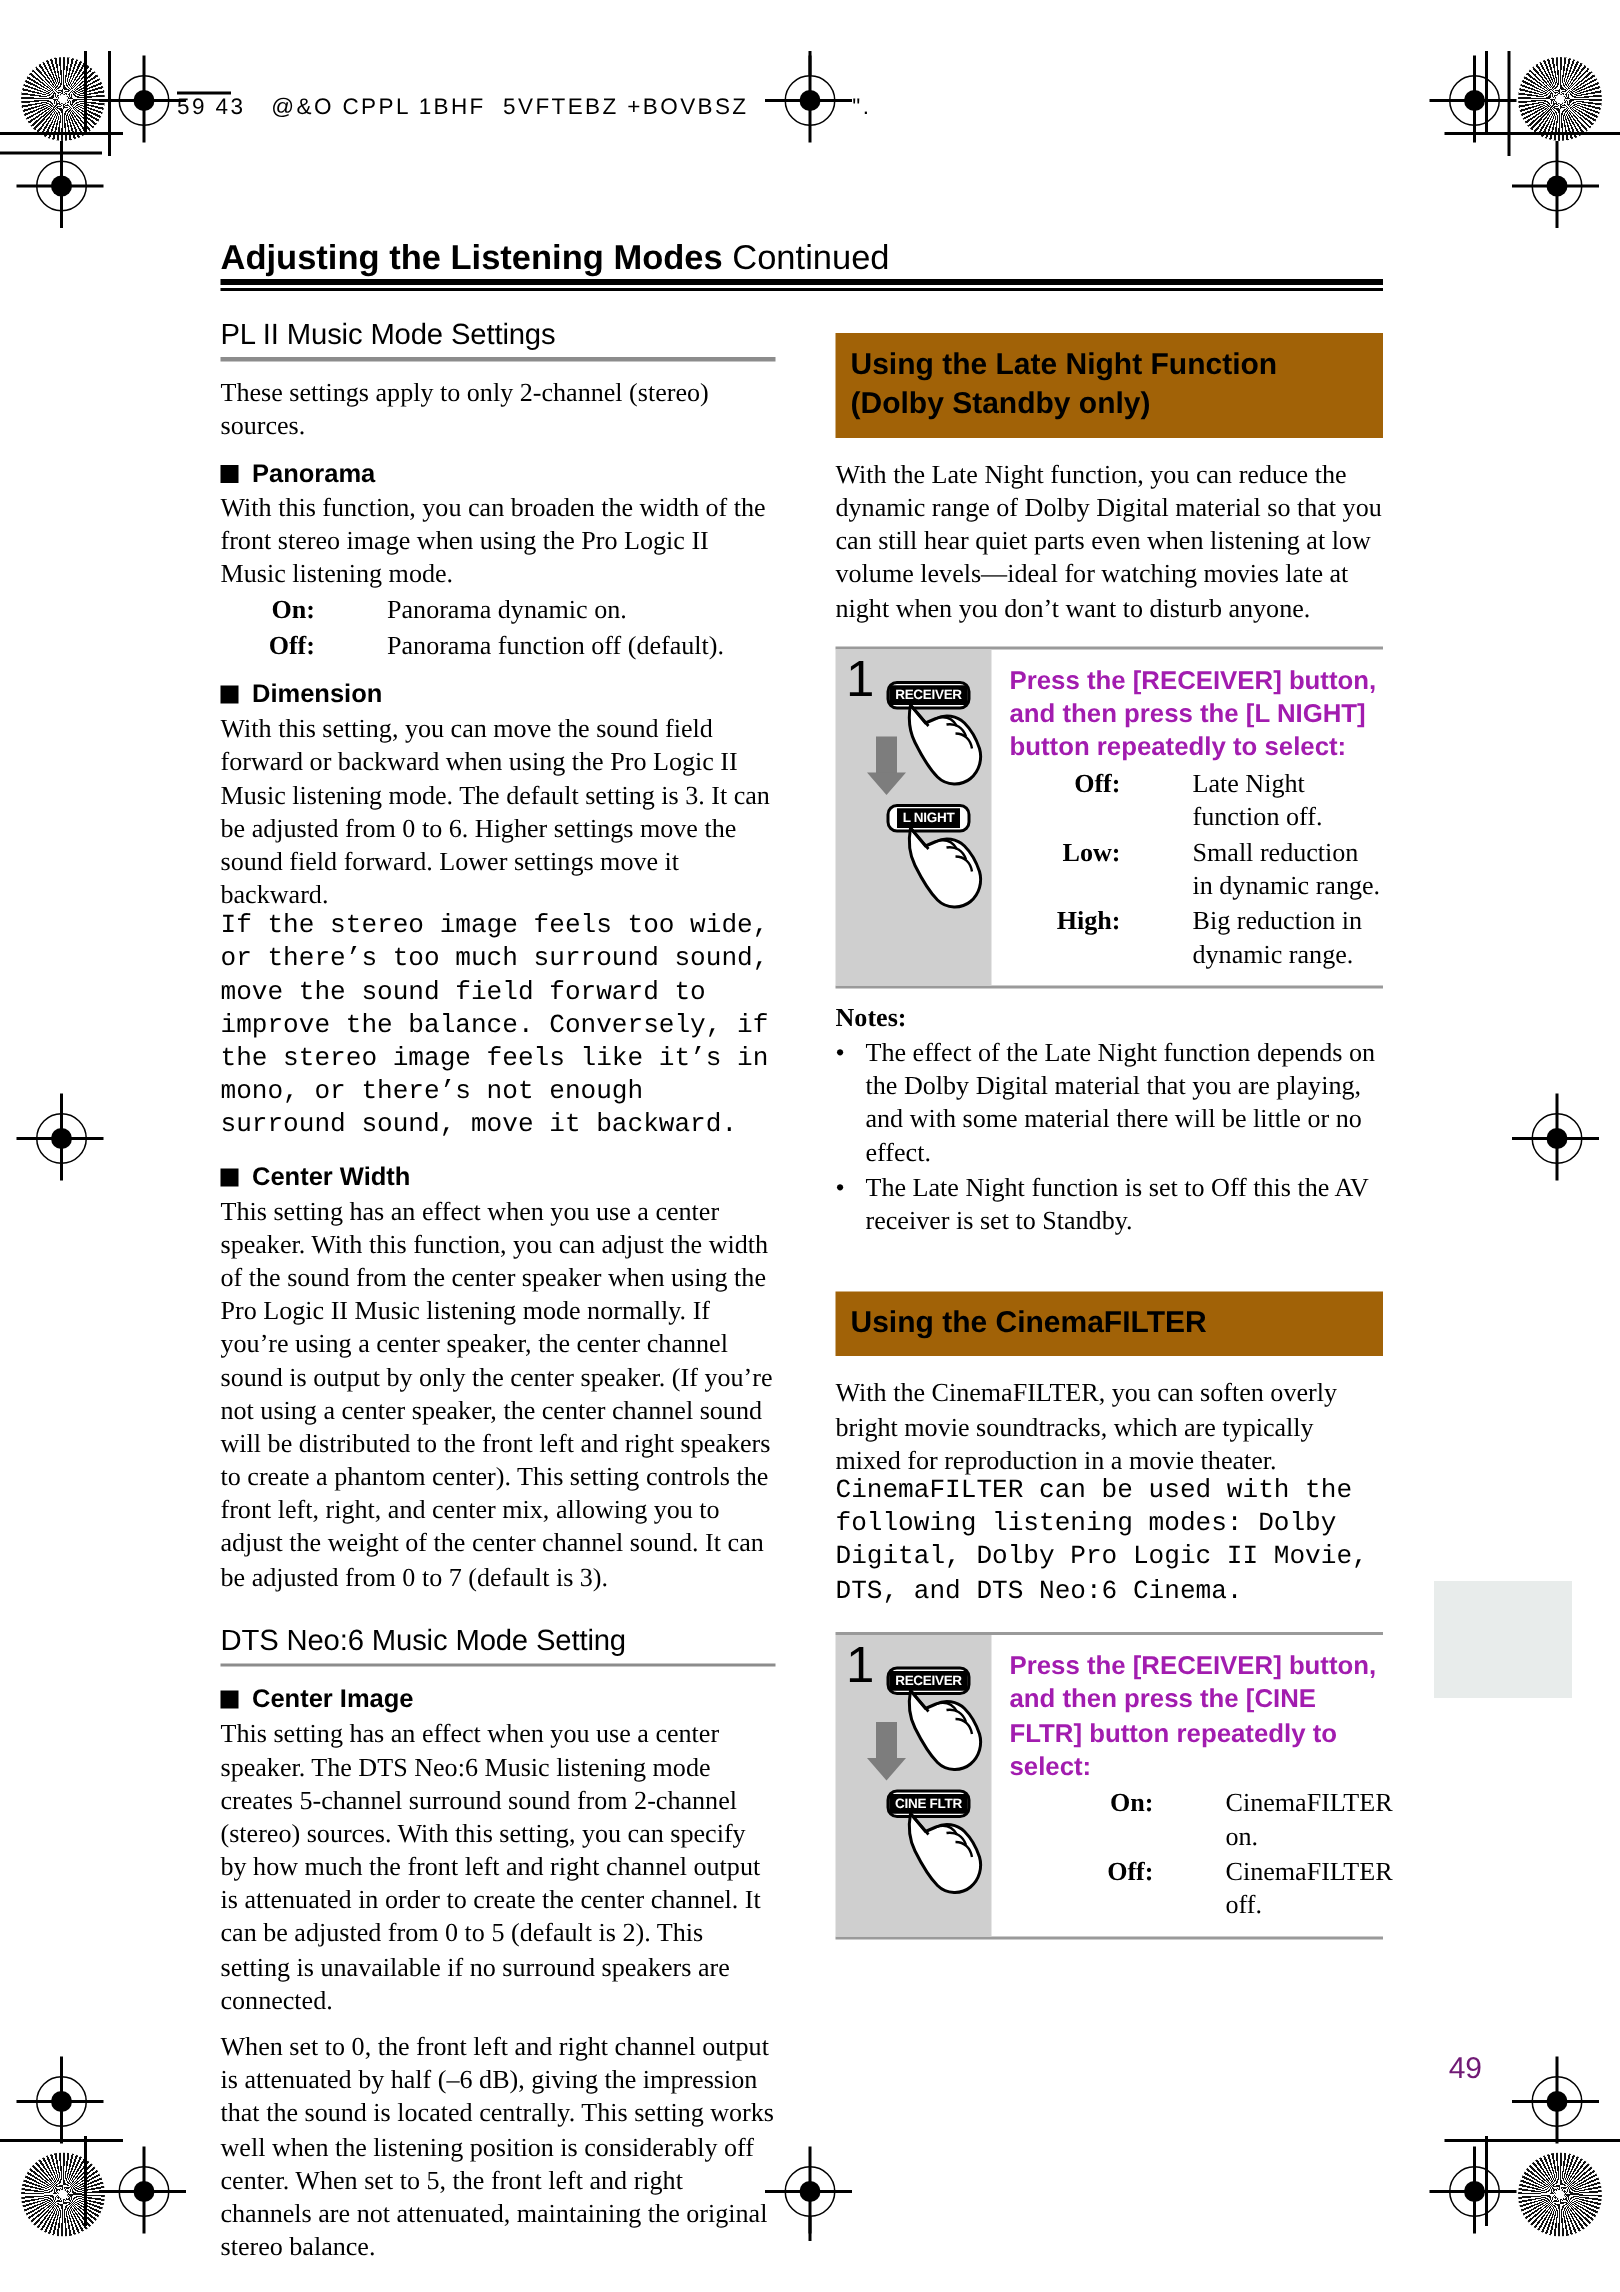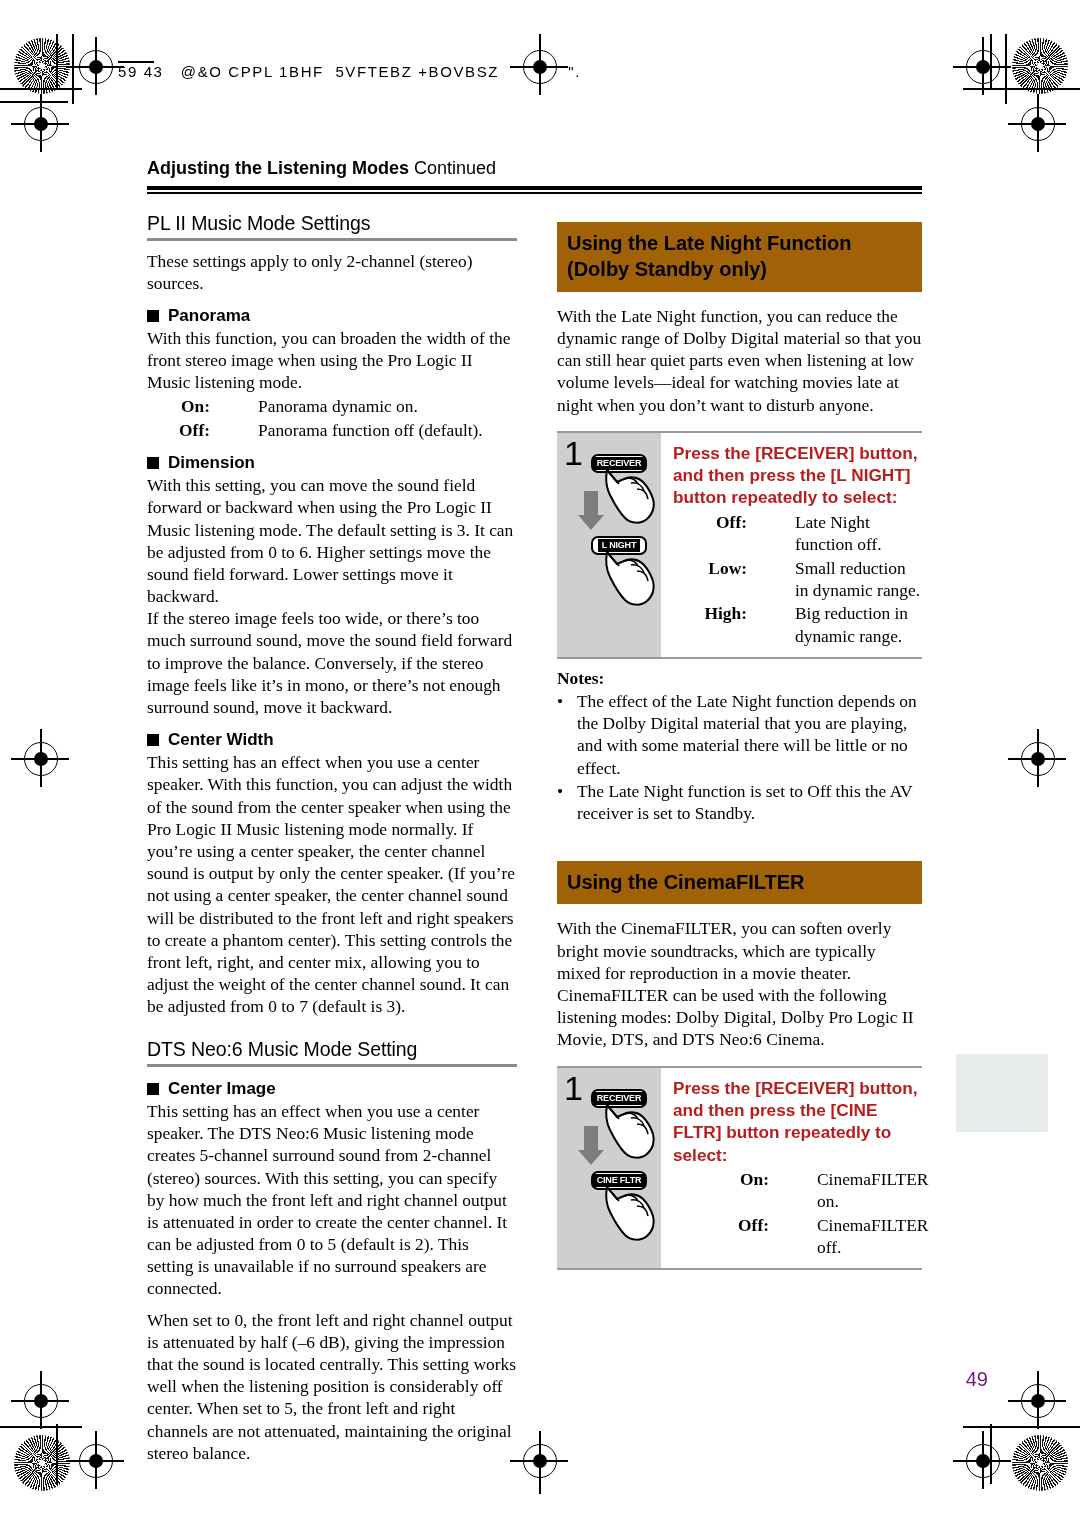"Adjusting the Listening Modes Continued" .chapter-title { font-size: 18px -> 23px }
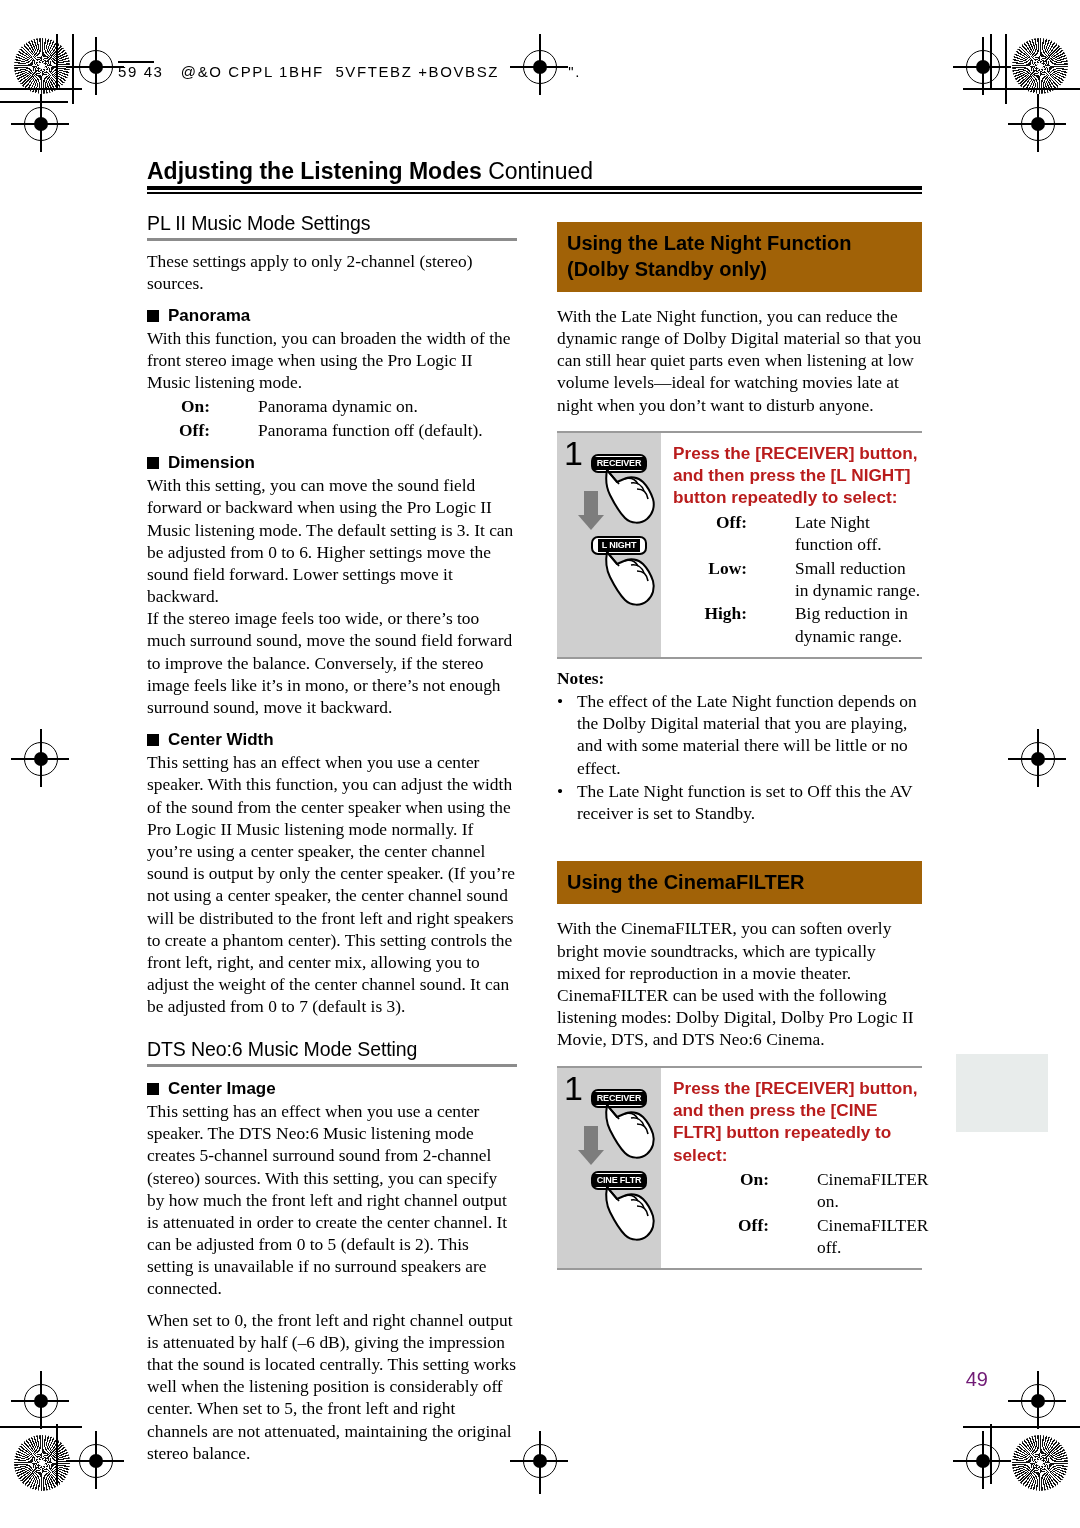"Press the [RECEIVER] button, and" .step-heading { color: #b91c1c -> #a21caf }
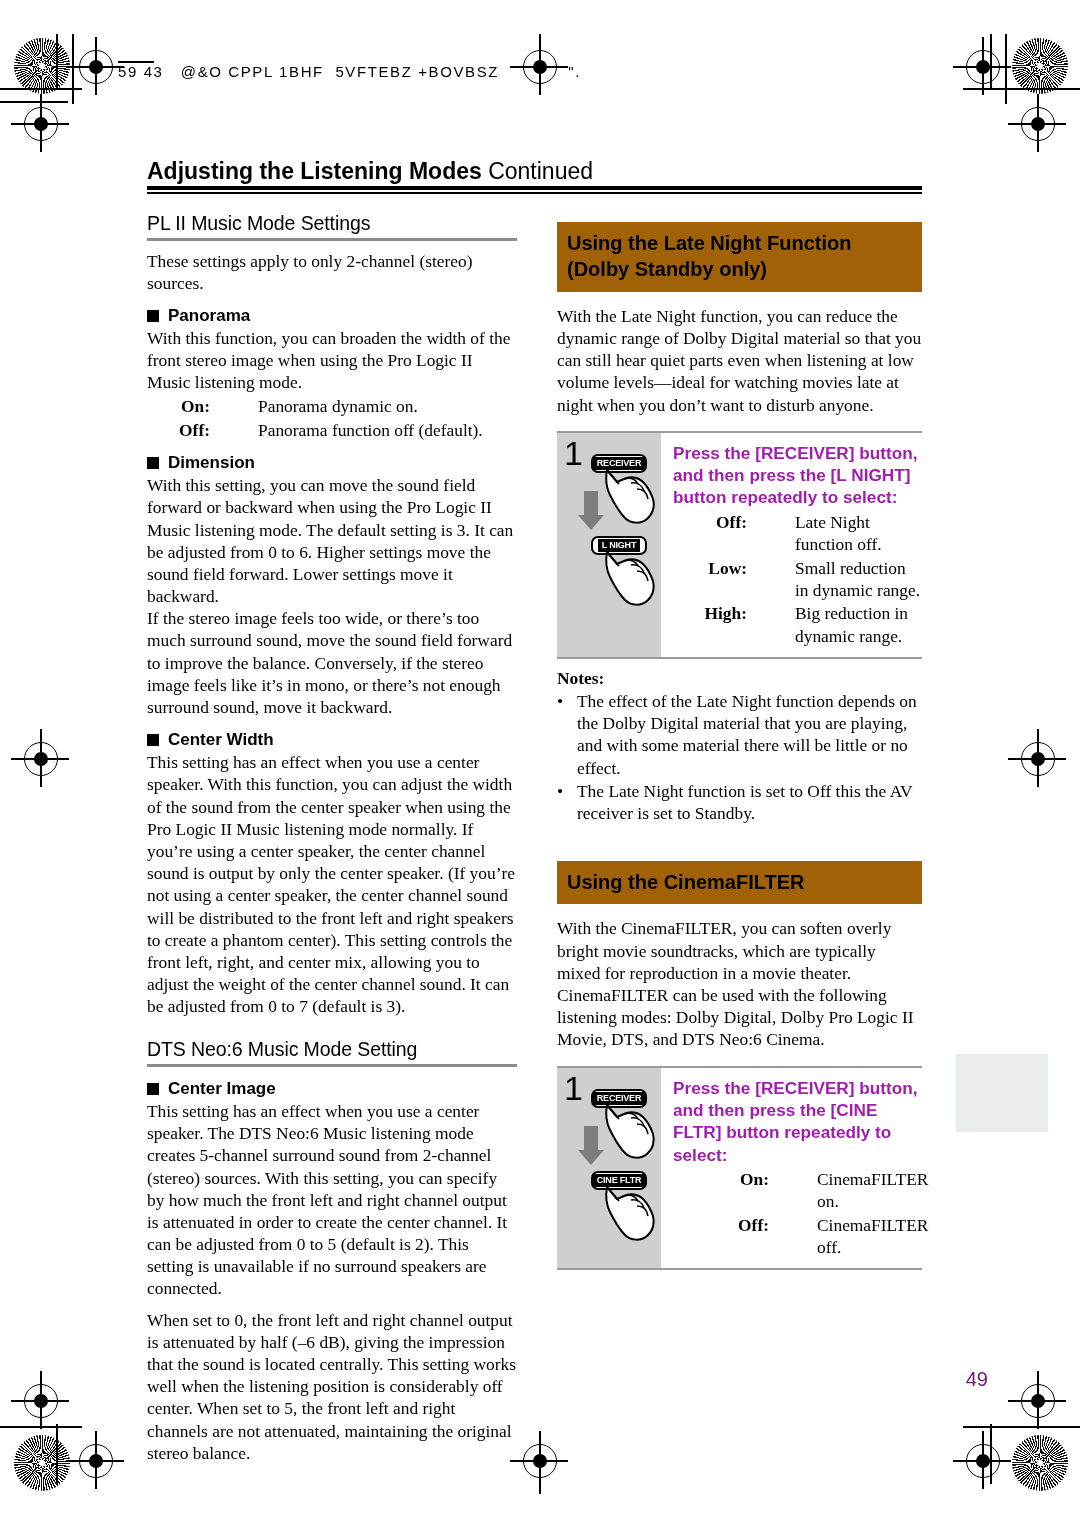"If the stereo image feels" p.body + p.body { font-family: none -> Liberation Mono, monospace }
